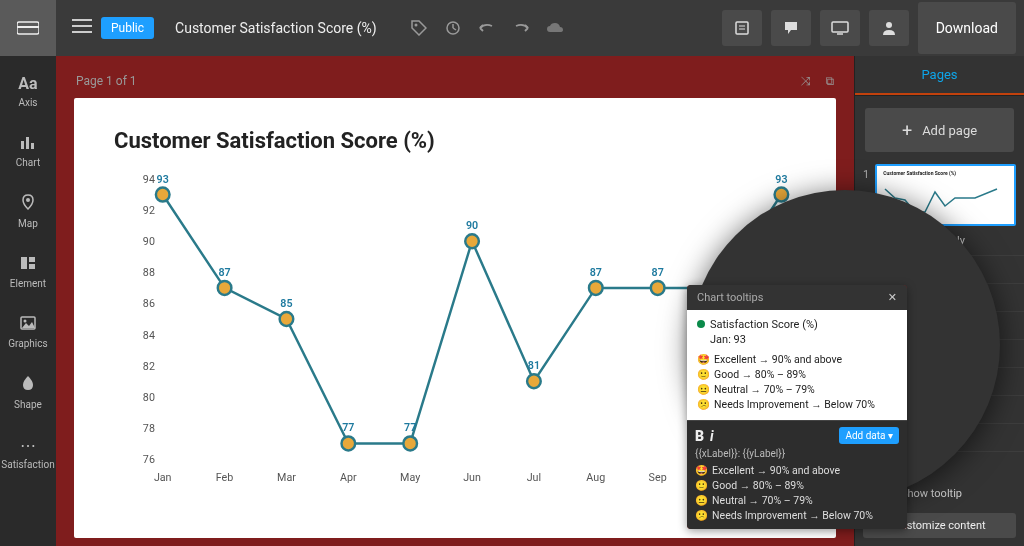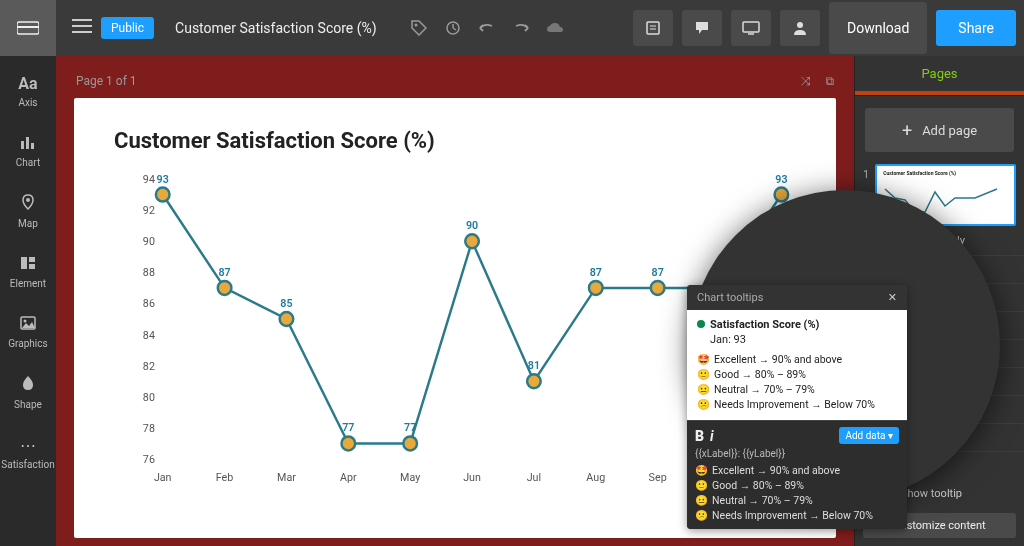"Share" div.btn-share { html: <div>Share</div> -> none }
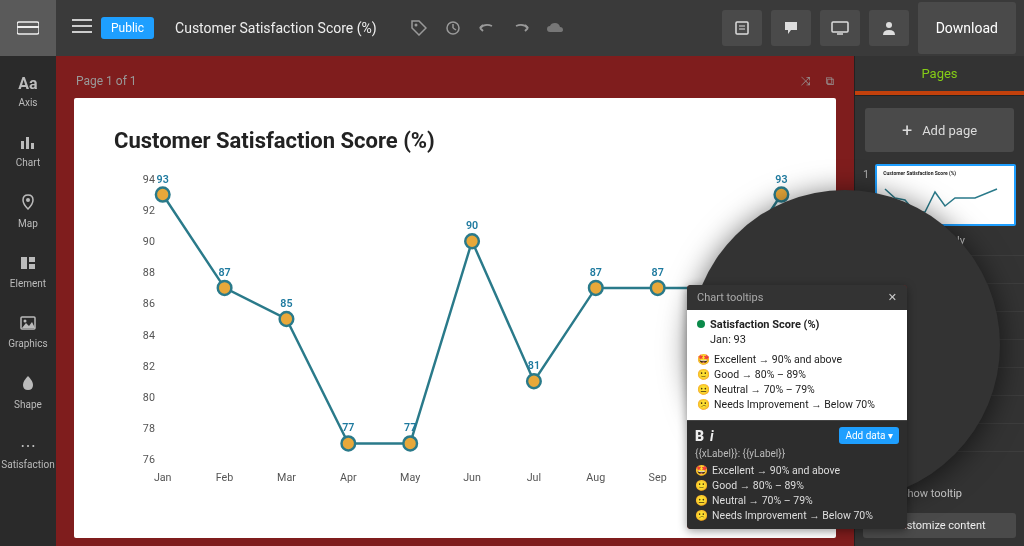"Pages" .panel-tab.active { border-bottom: 4px solid #c2410c -> 2px solid #c2410c; color: #84cc16 -> #0ea5e9 }
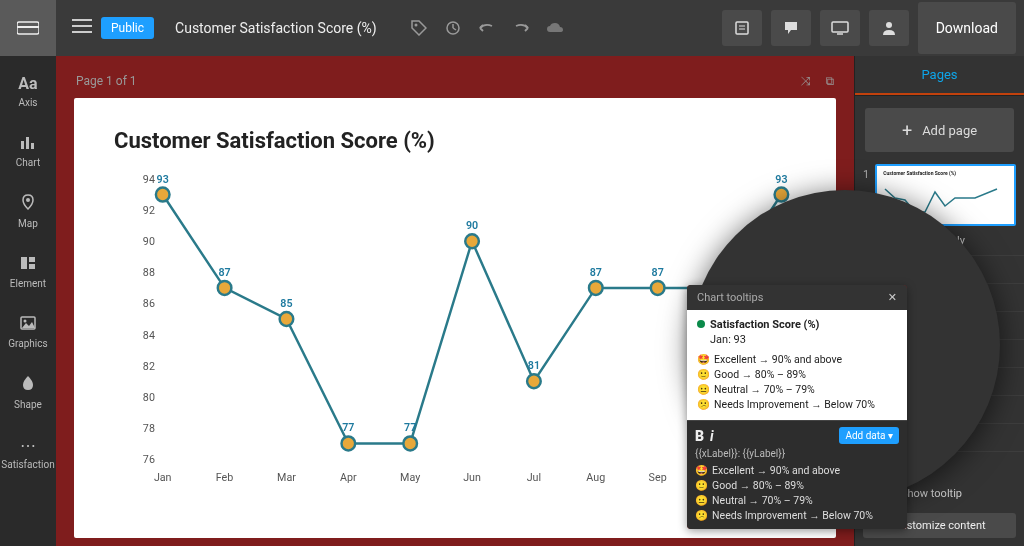"Satisfaction Score (%)" .popup-body strong { font-weight: 700 -> 400 }
